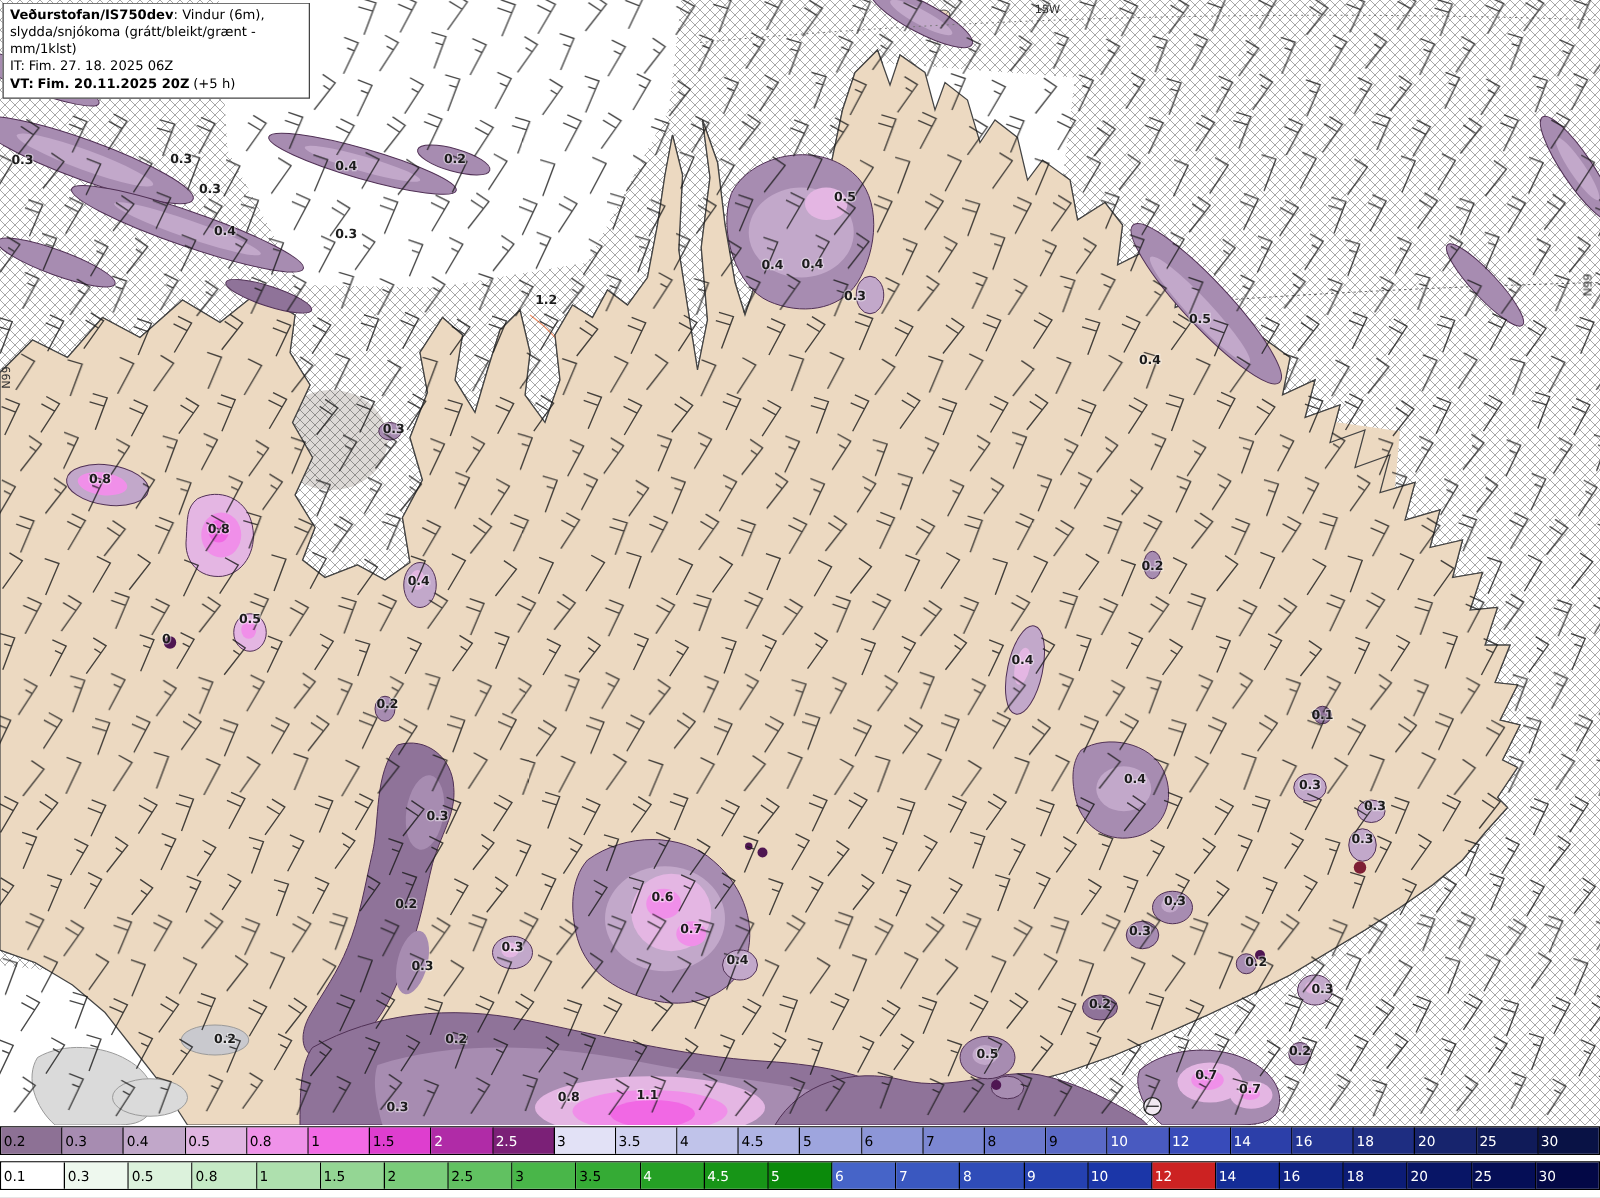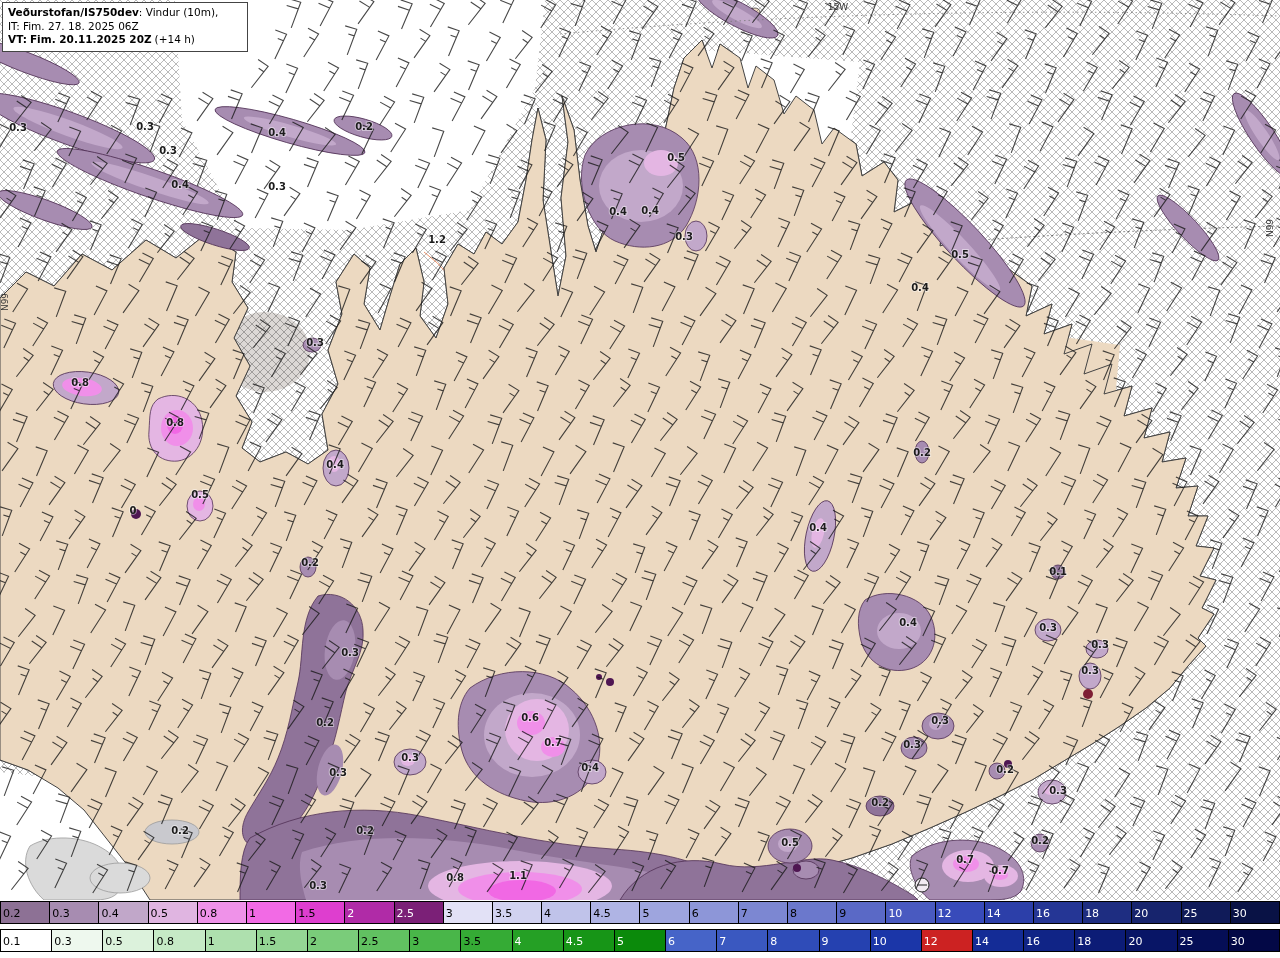": Vindur (10m)," span { text: 10m -> 6m }
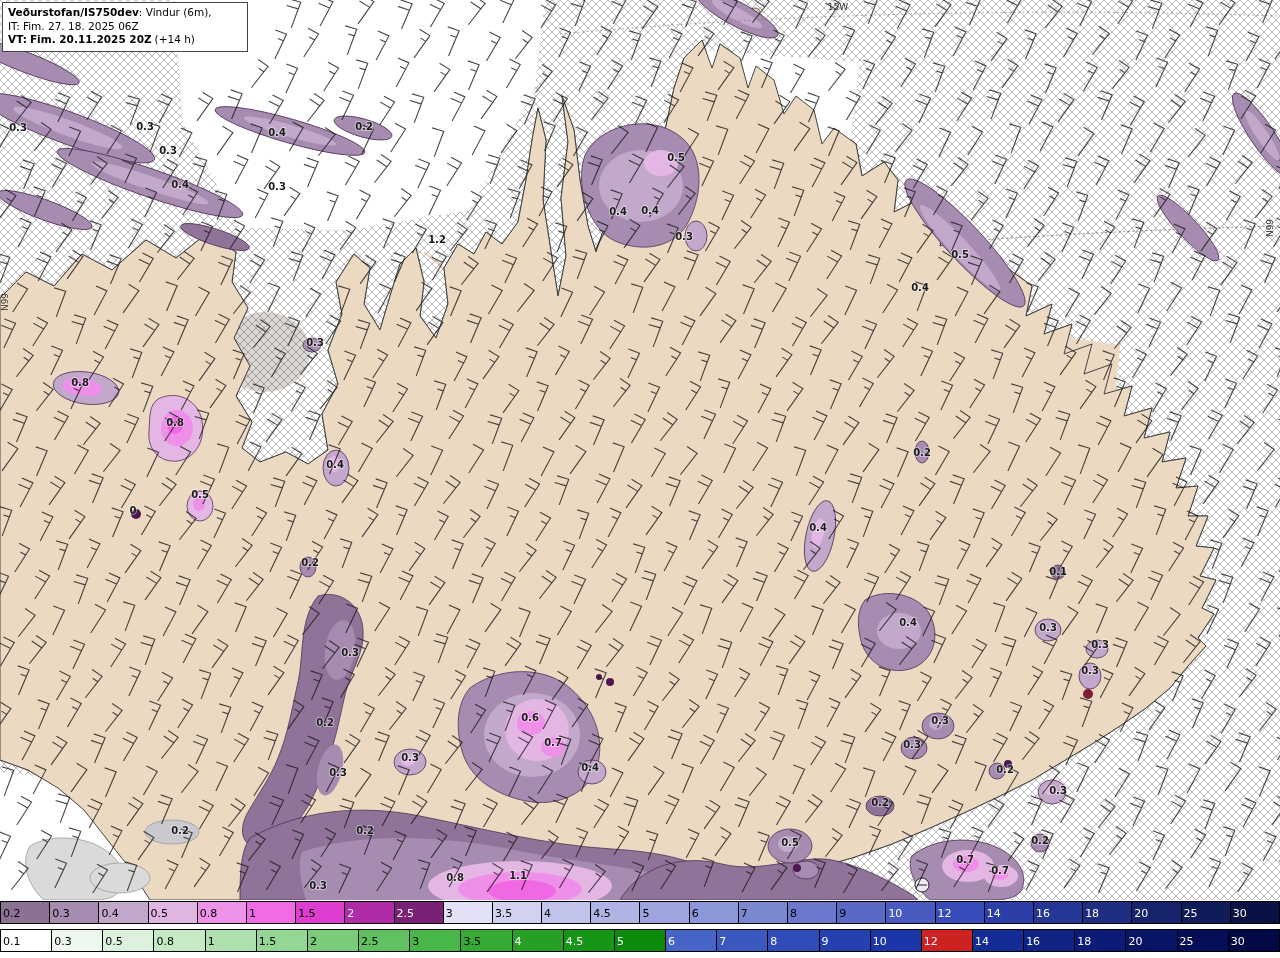"slydda/snjókoma (grátt/bleikt/grænt -" div { html: none -> <div>slydda/snjókoma (grátt/bleikt/grænt - mm/1klst)</div> }
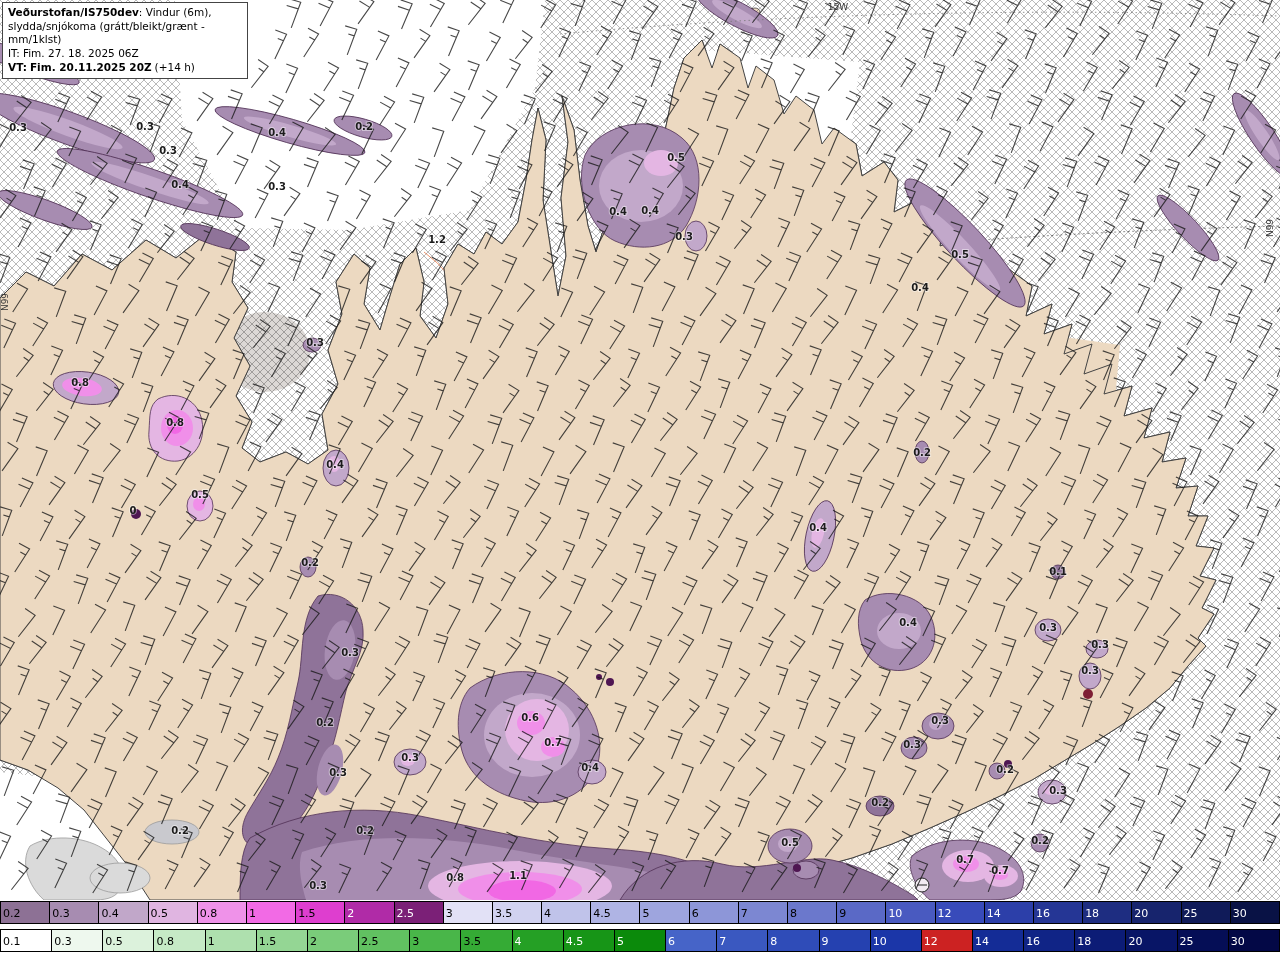"(+14 h)" span.gap { text: +14 -> +5 }
